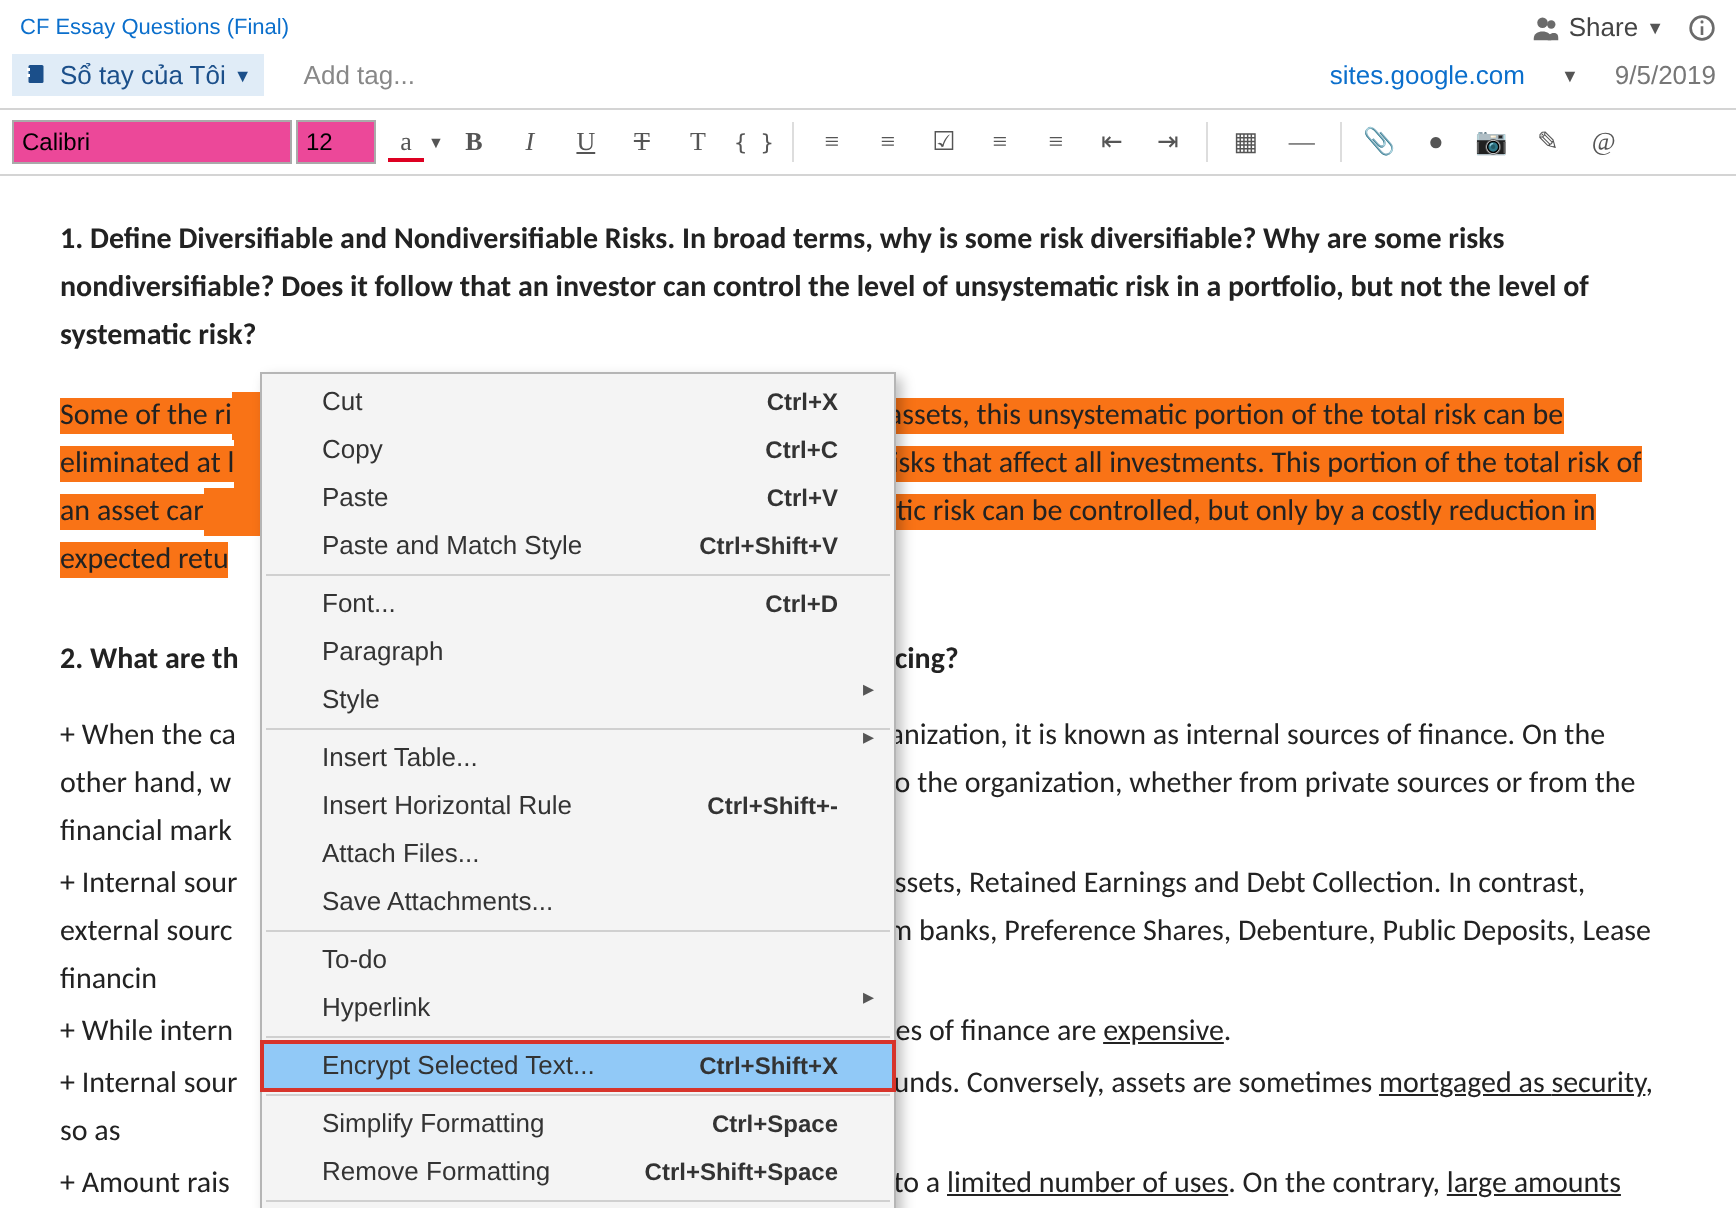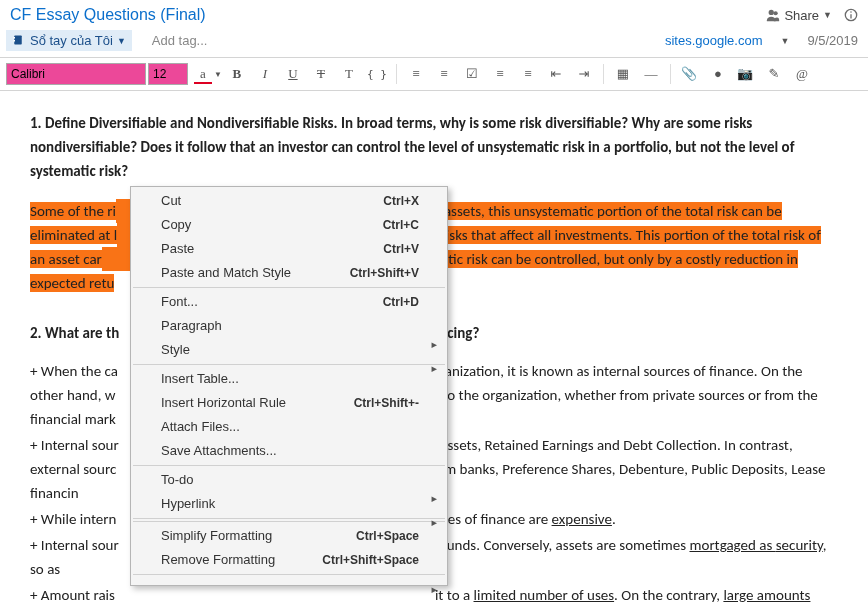"CF Essay Questions (Final)" .title-link { font-size: 16px -> 11px }
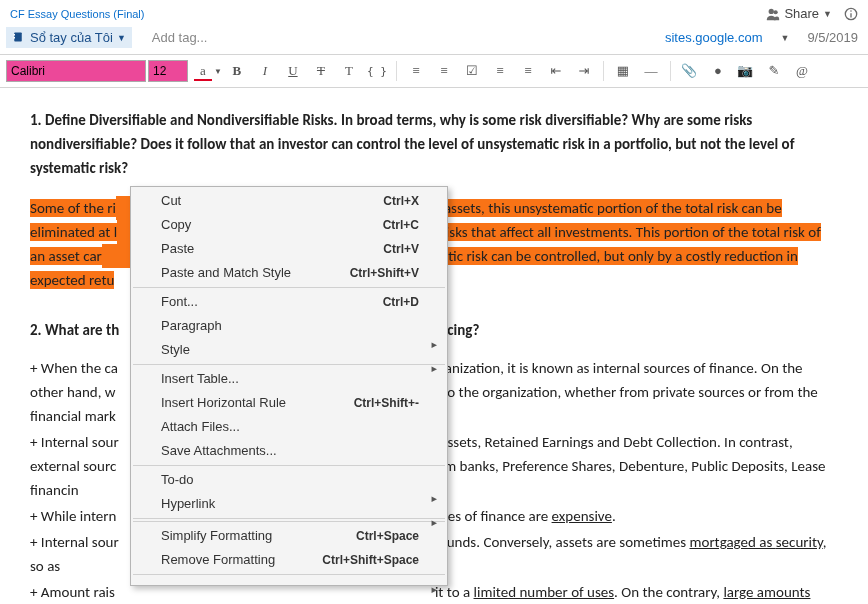"Encrypt Selected Text..." div.ctx-wrap { html: none -> <div> <div> <span>Encrypt Selected Text...</span> <span>Ctrl+Shift+X</span> </div> </div> }
